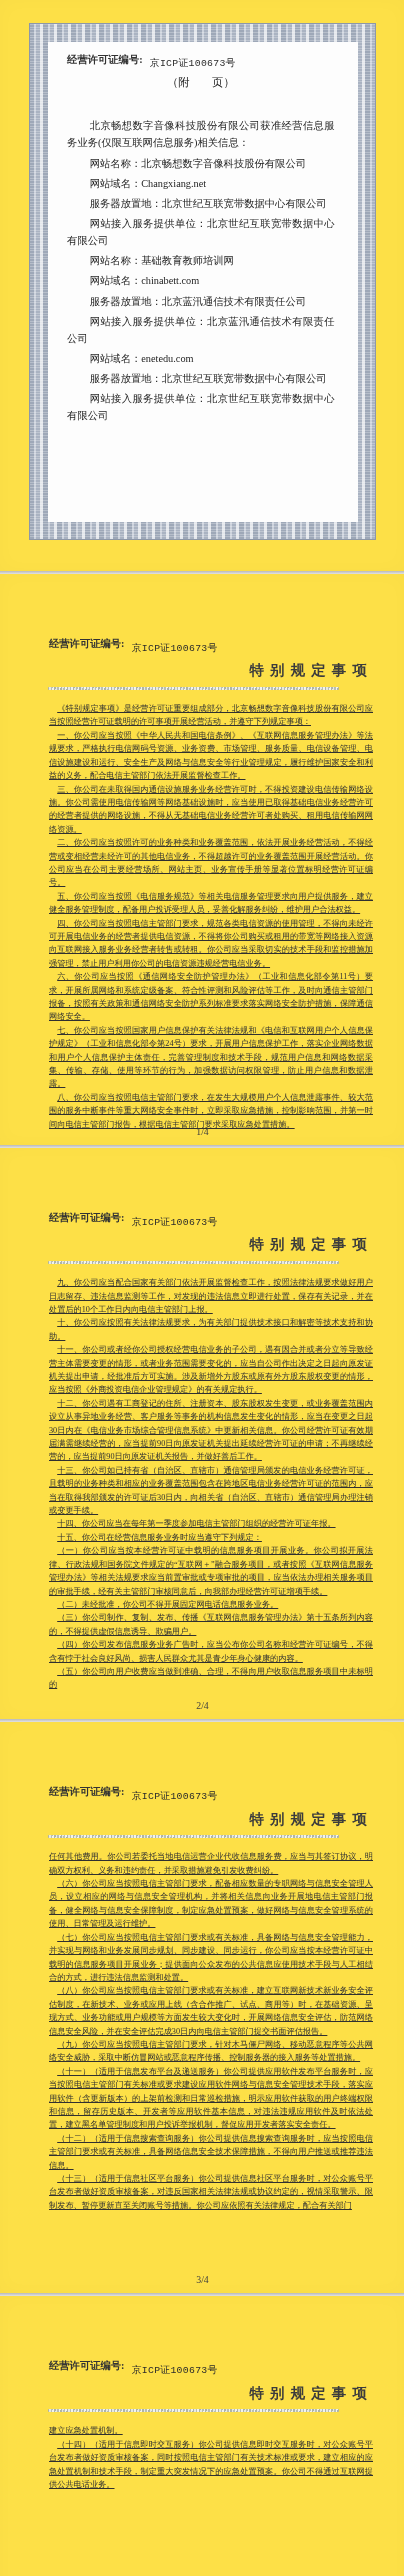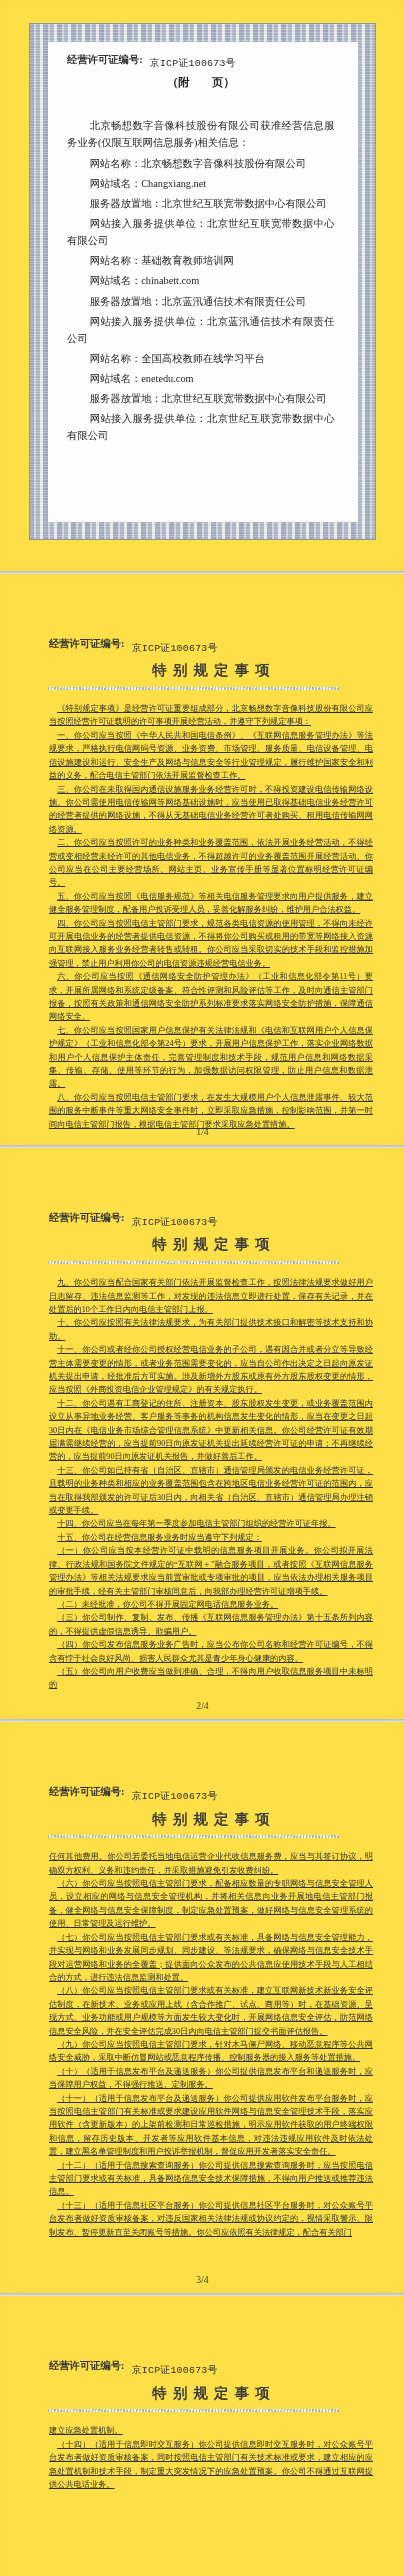"（附 页）" .cover-subtitle { font-weight: bold -> normal }
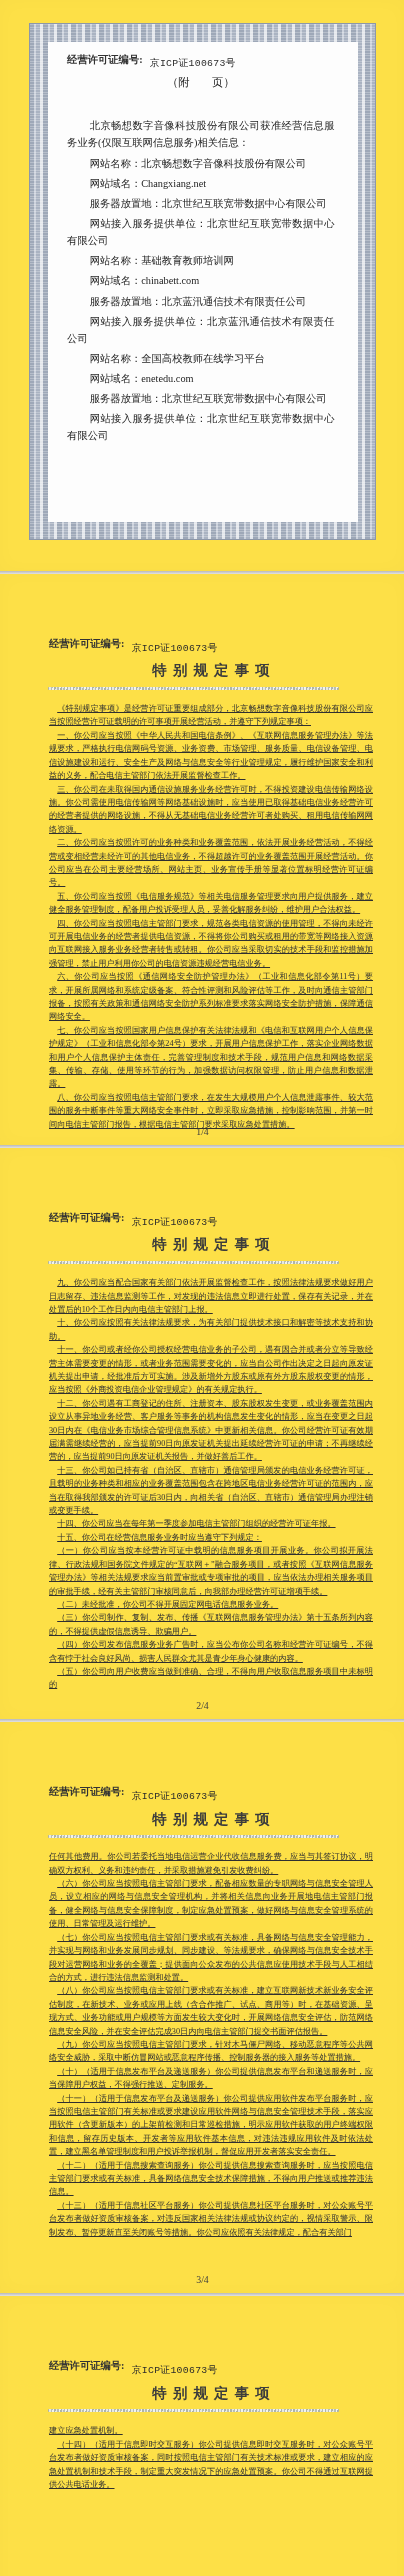"网站名称：全国高校教师在线学习平台" p.cover-entry { html: <p>网站名称：全国高校教师在线学习平台</p> -> none }
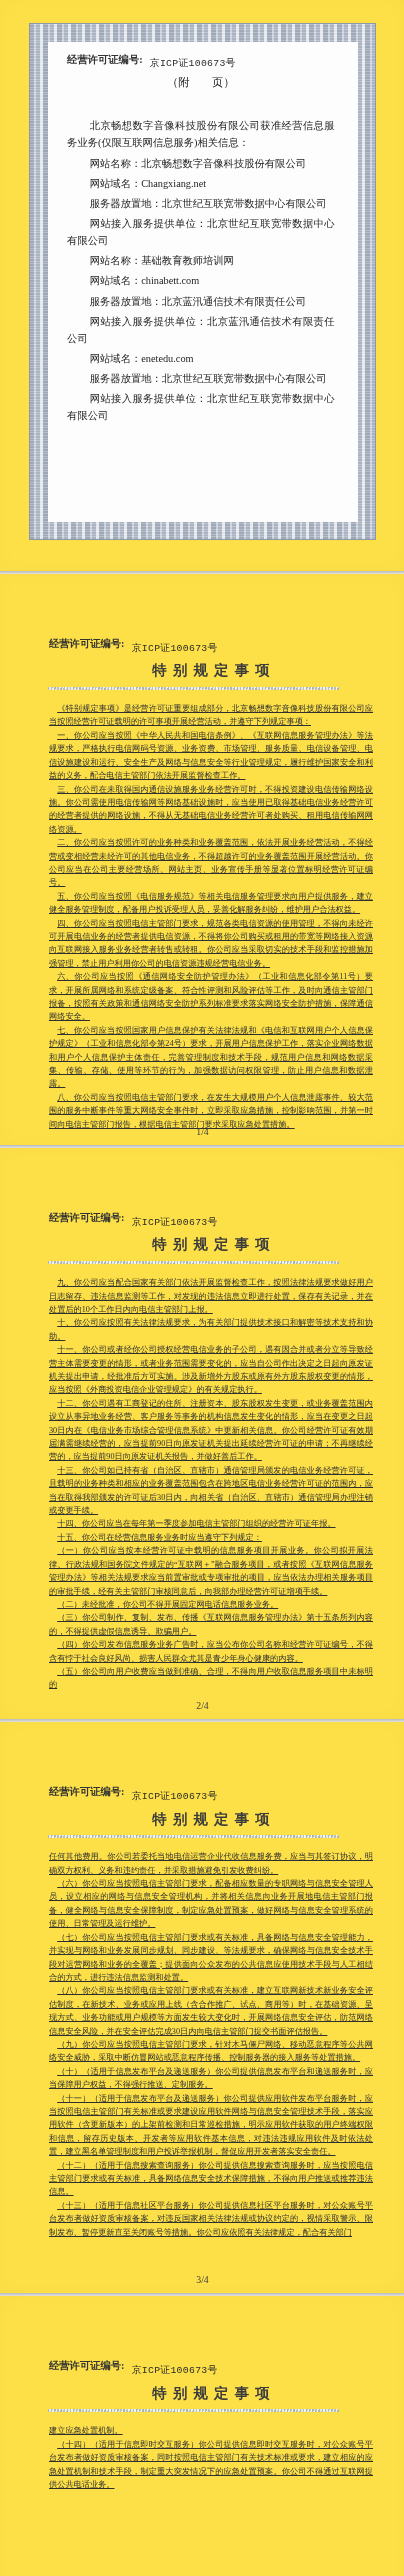"特别规定事项" .prov-title { text-align: center -> right }
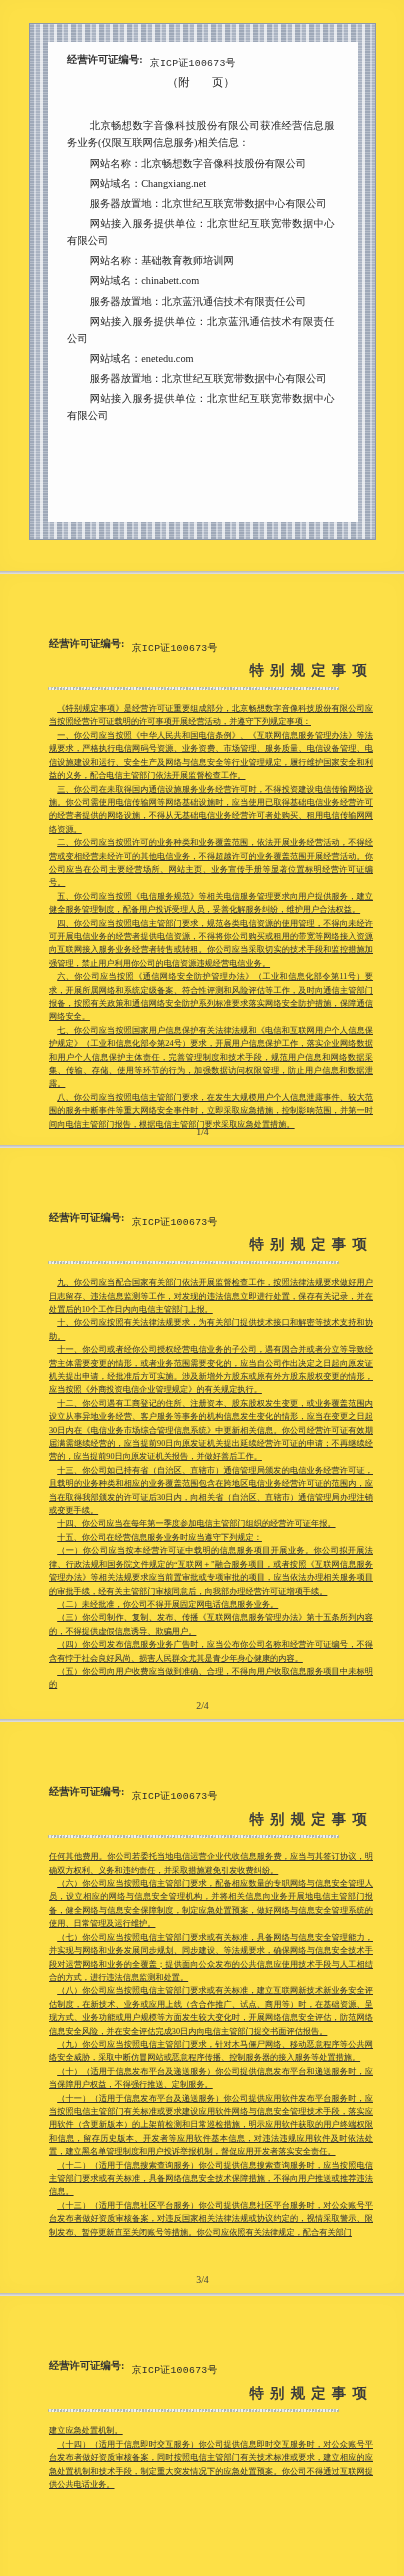"（七）你公司应当按照电信主管部门要求或有关标准，具备网络与信息安全管理能力，并实" p { text: 等法规要求，确保网络与信息安全技术手段对运营网络和业务的全覆盖 -> 同步运行，你公司应当按本经营许可证中载明的信息服务项目开展业务 }
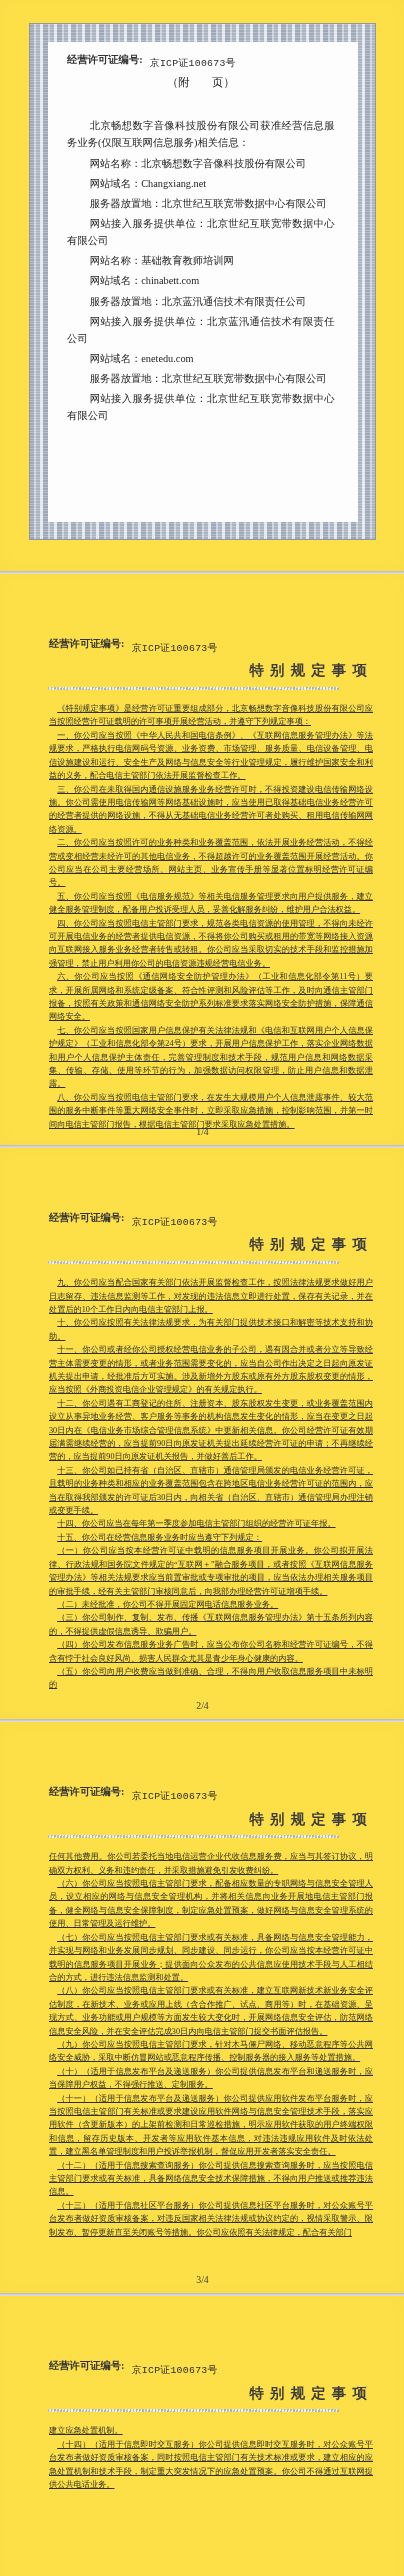"（十）（适用于信息发布平台及递送服务）你公司提供信息发布平台和递送服务时，应当保" p { html: <p>（十）（适用于信息发布平台及递送服务）你公司提供信息发布平台和递送服务时，应当保障用户权益，不得强行推送、定制服务。</p> -> none }
